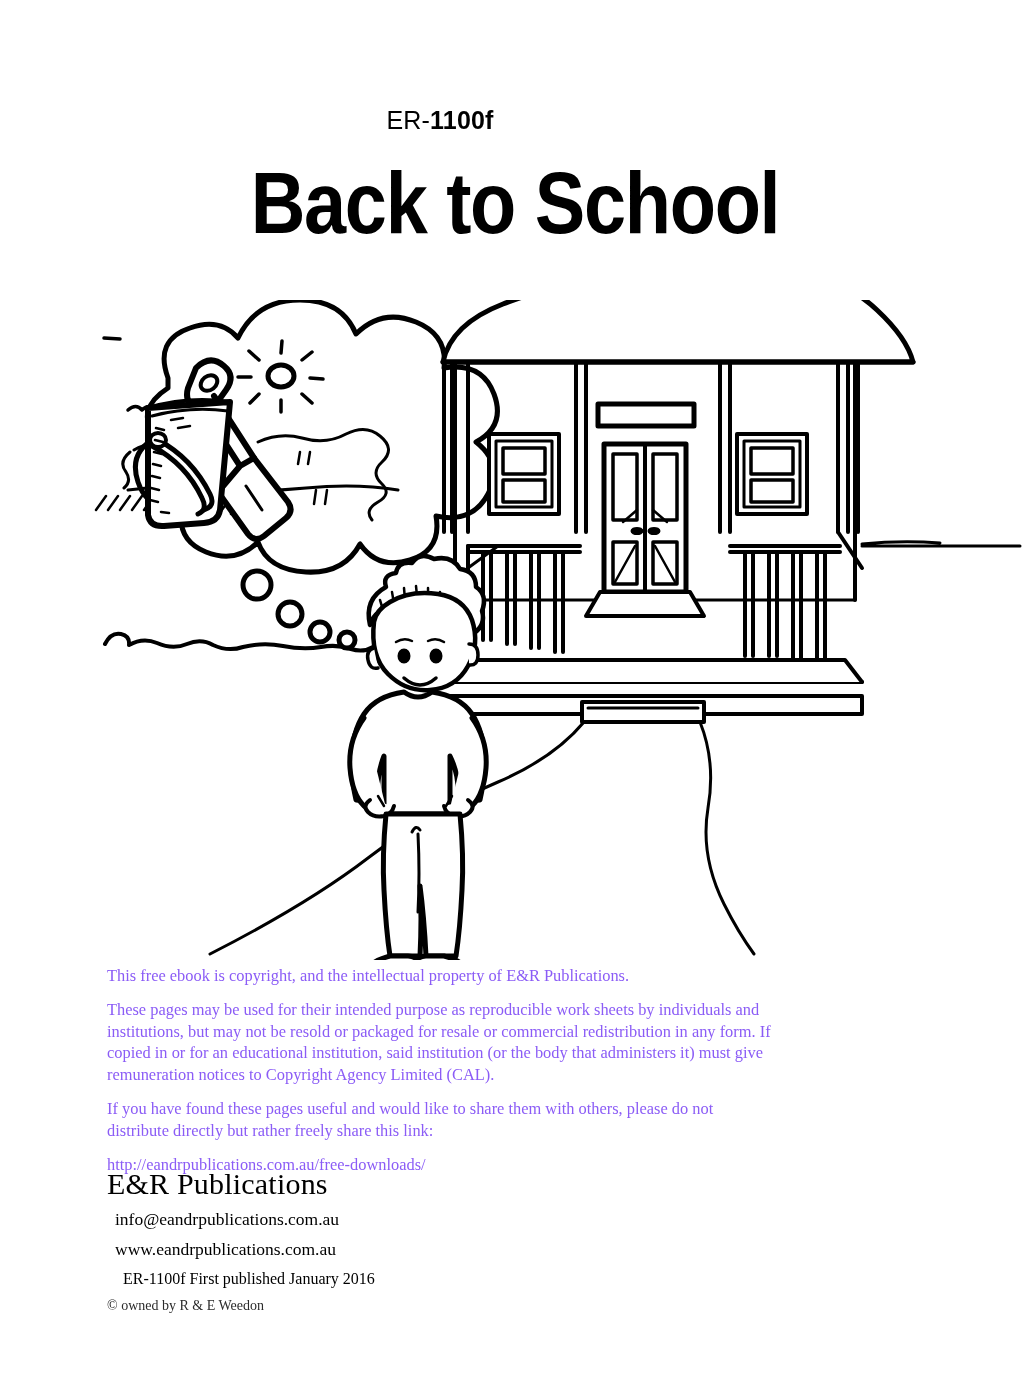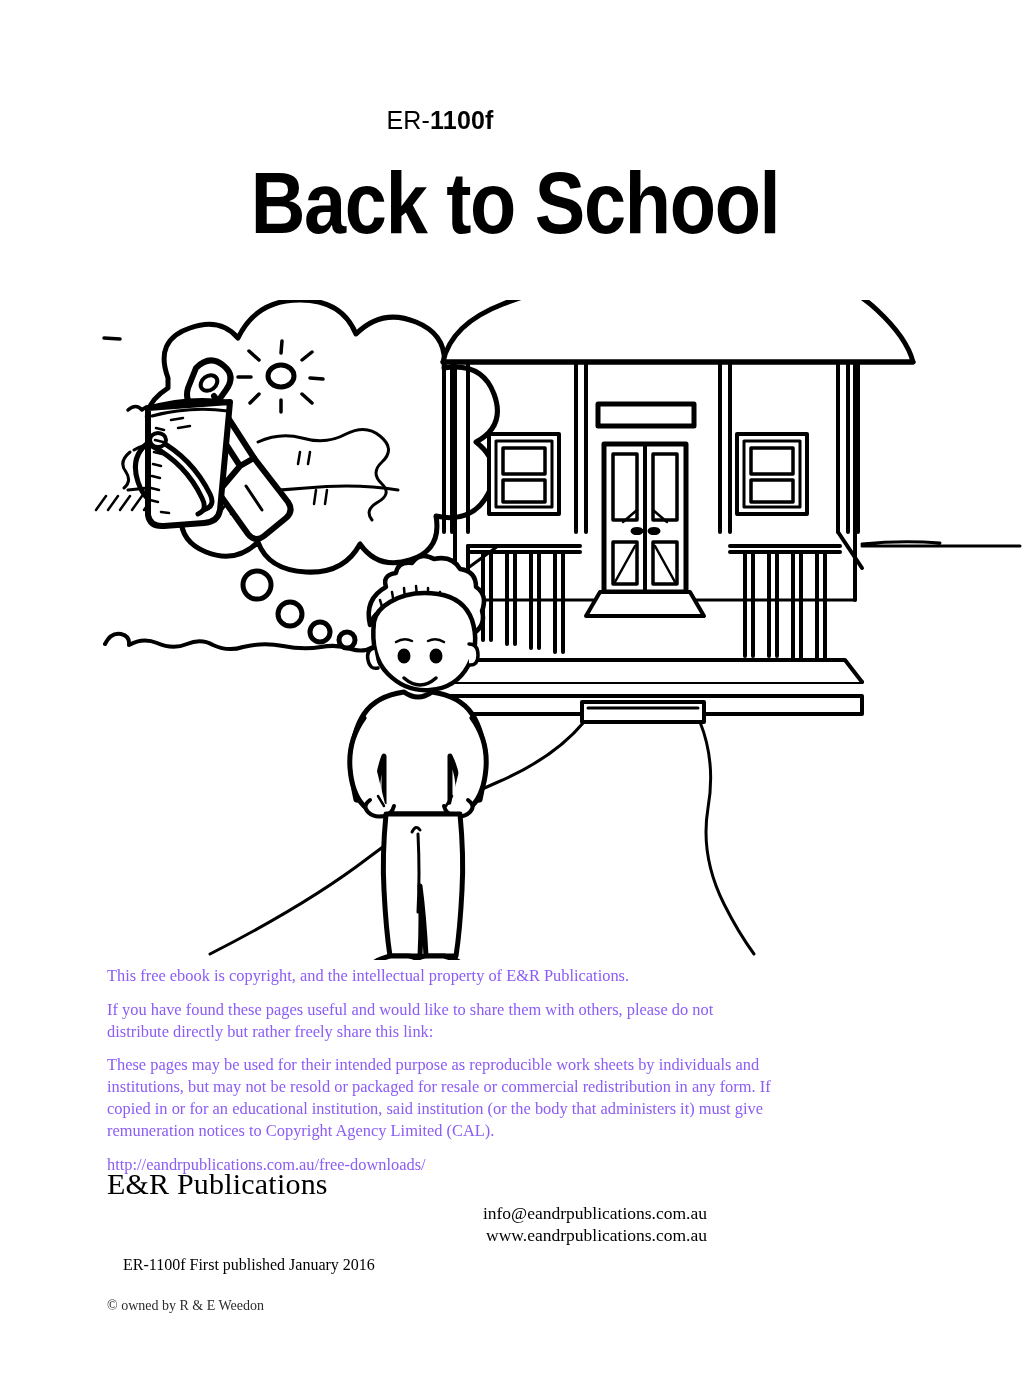"If you have found these" p { order: before "These pages may be used" -> after "These pages may be used" }
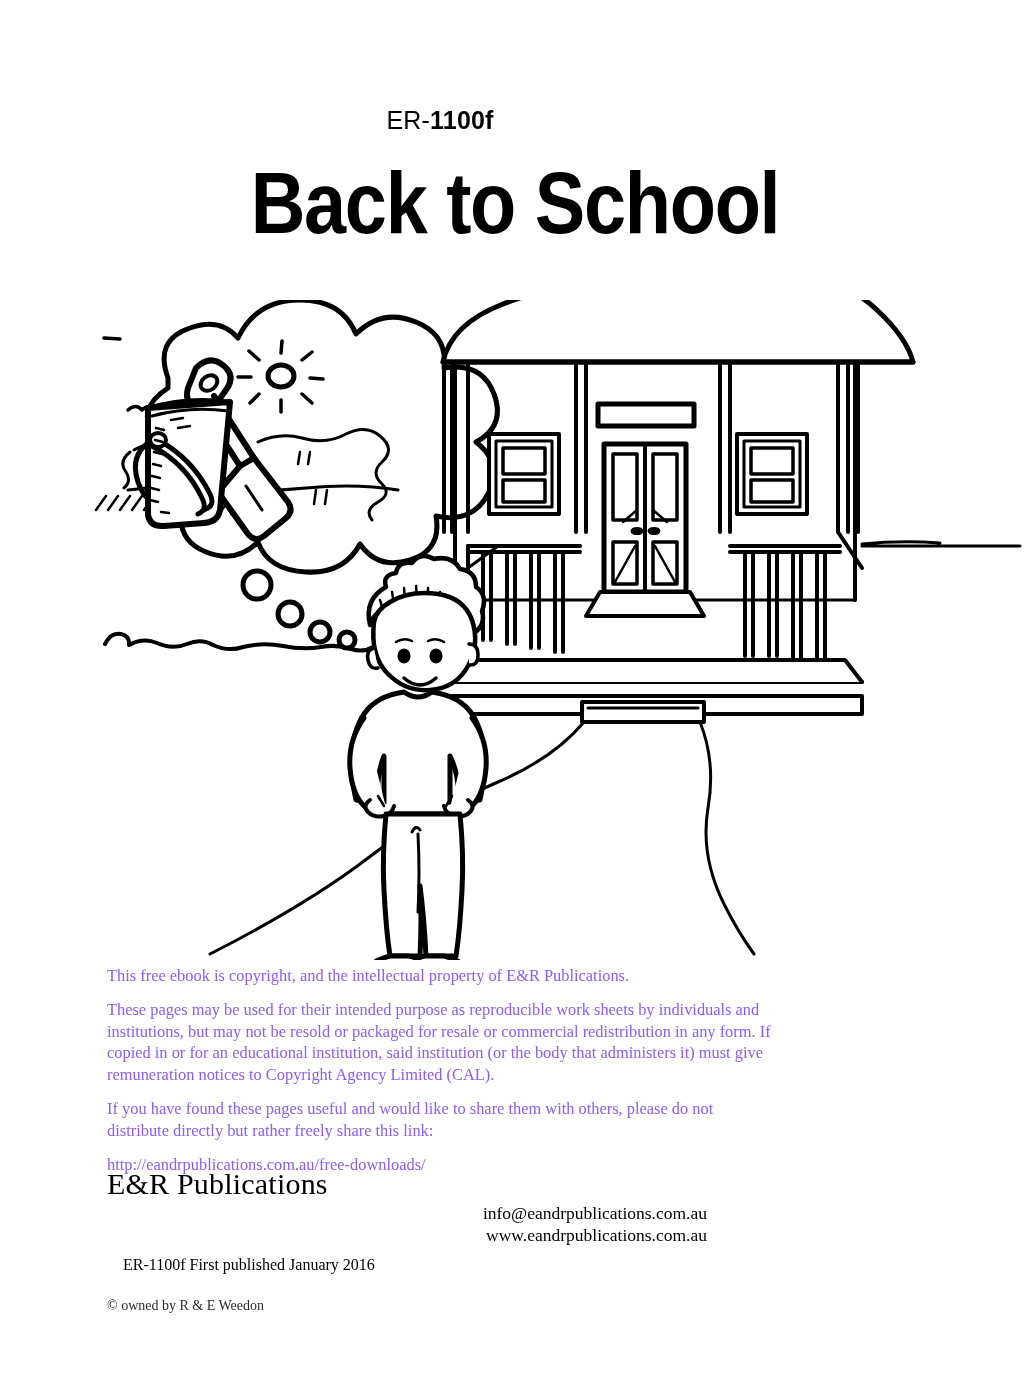"info@eandrpublications.com.au" .contact-line { margin: 0 -> 8px; text-align: right -> none }
